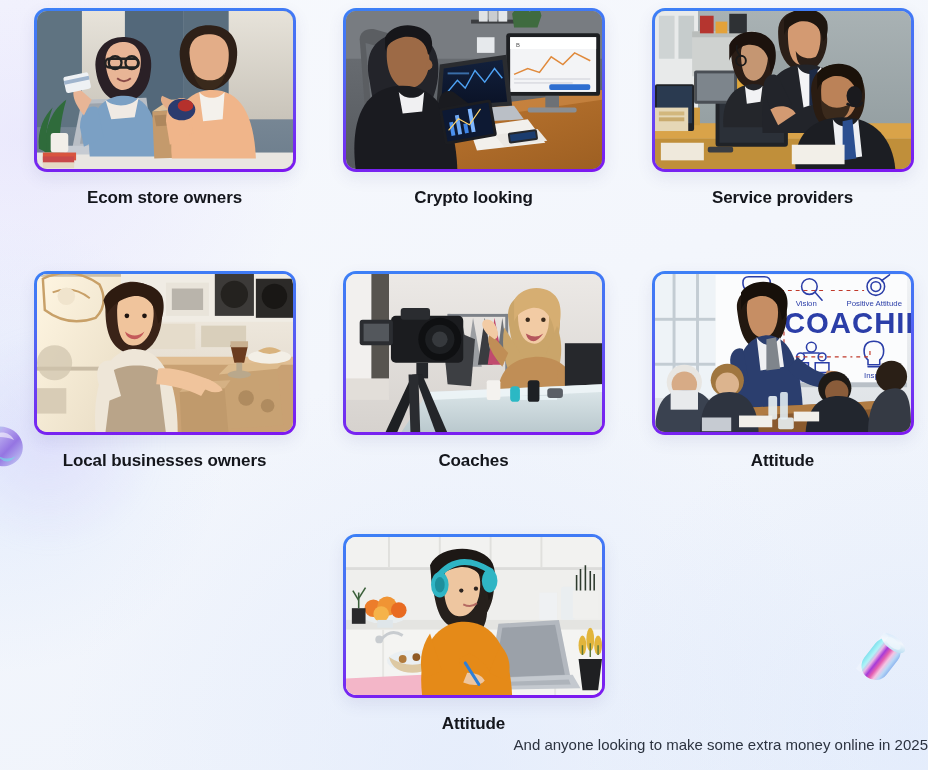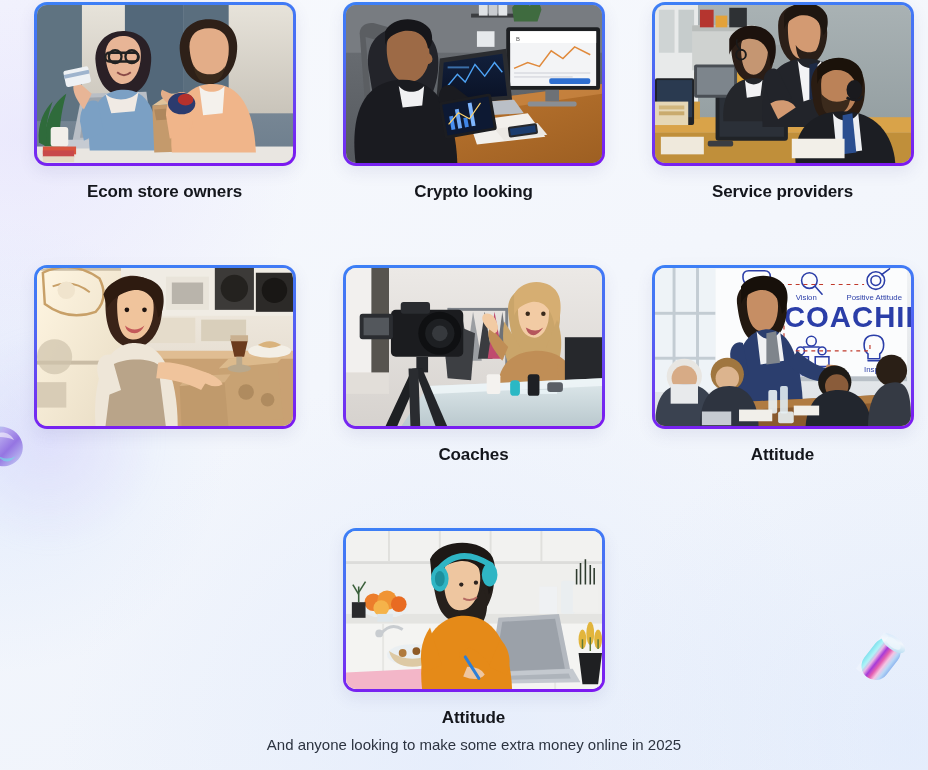"Ecom store owners" .grid-wrap { padding: 2px 20px 0 20px -> 8px 20px 0 20px }
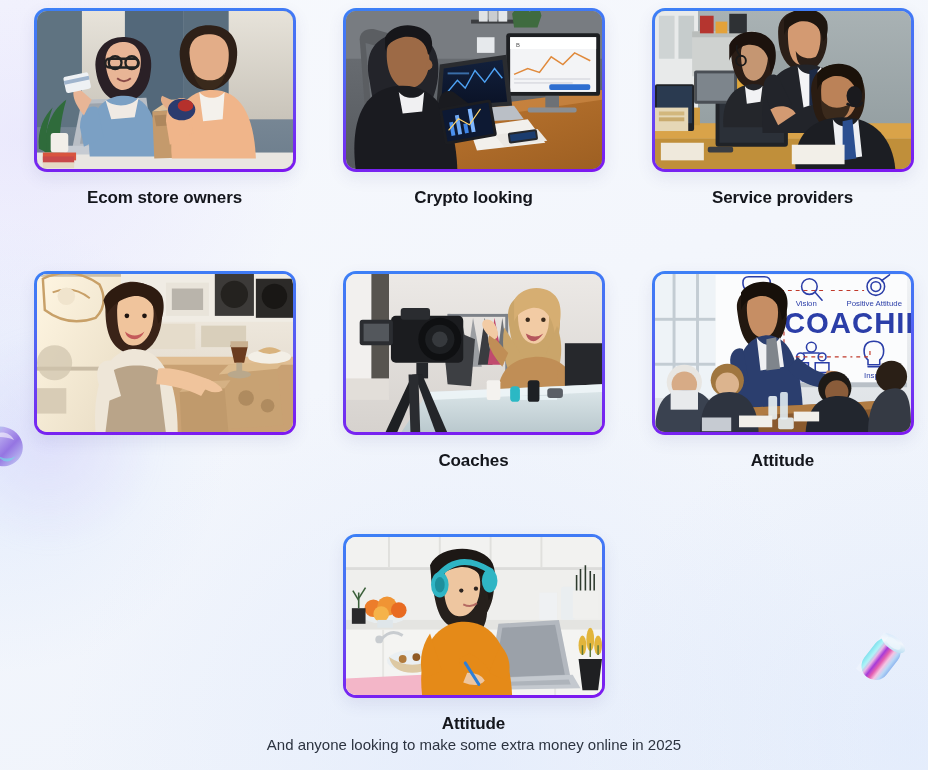"Local businesses owners" div.card-label { html: none -> <div>Local businesses owners</div> }
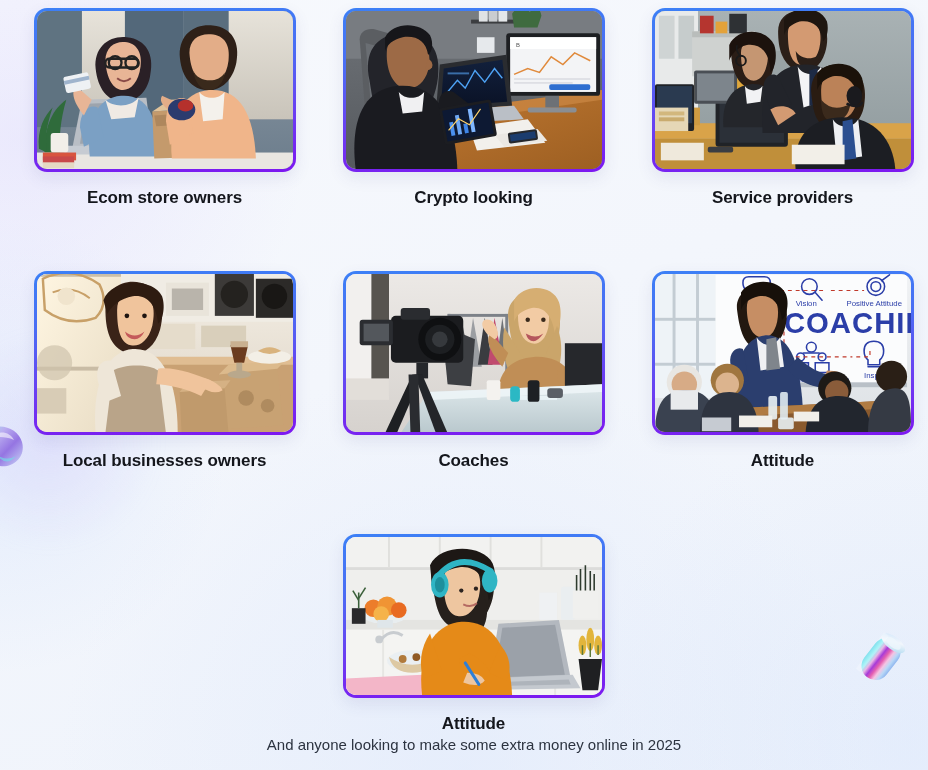"And anyone looking to make" .footnote { text-align: center -> right }
